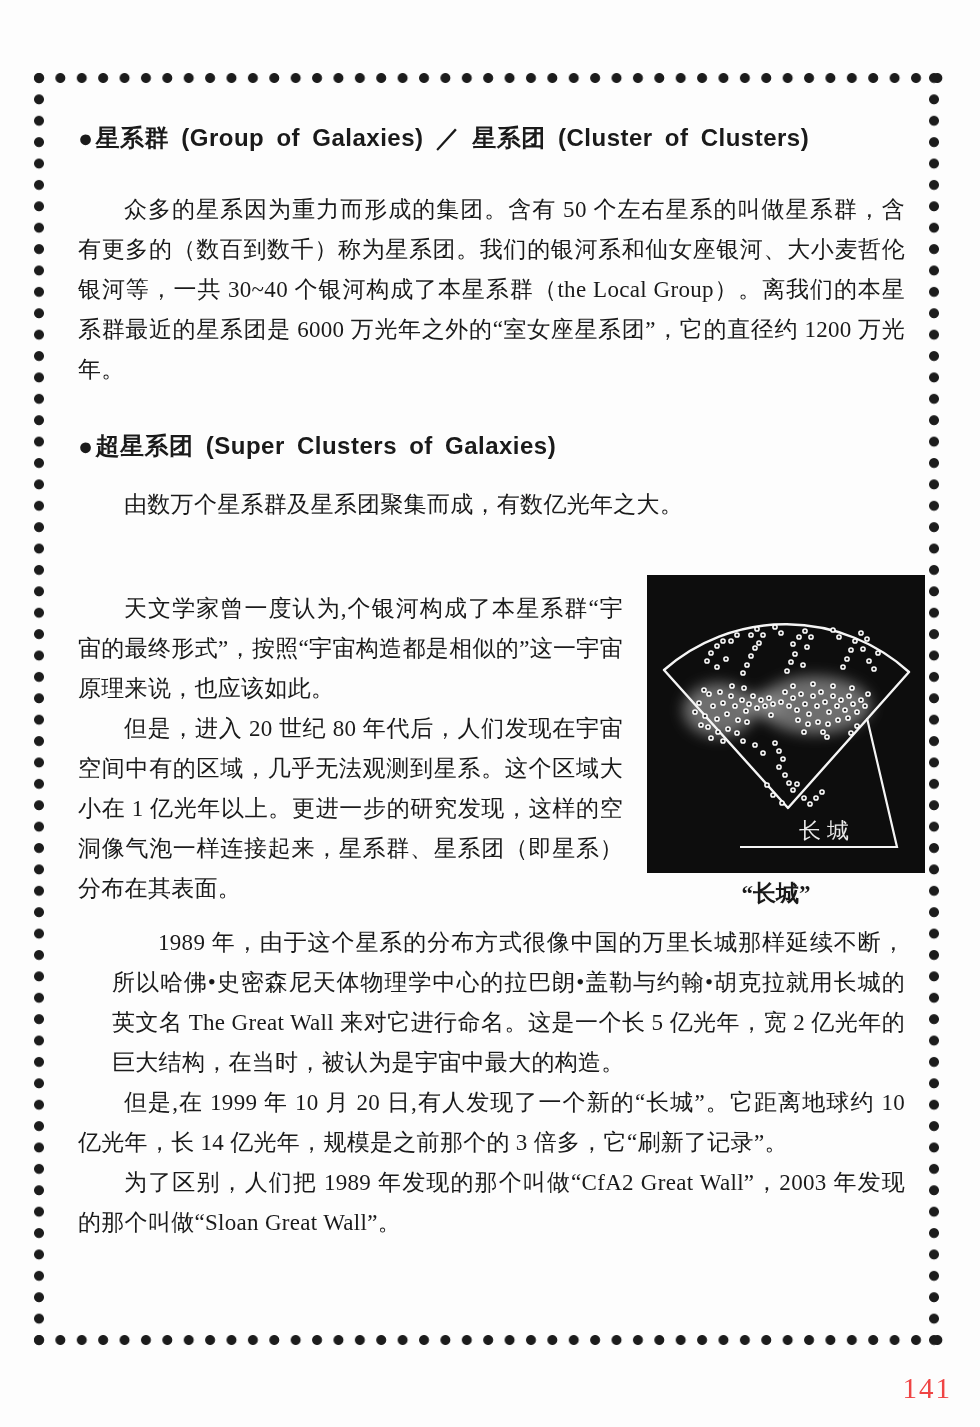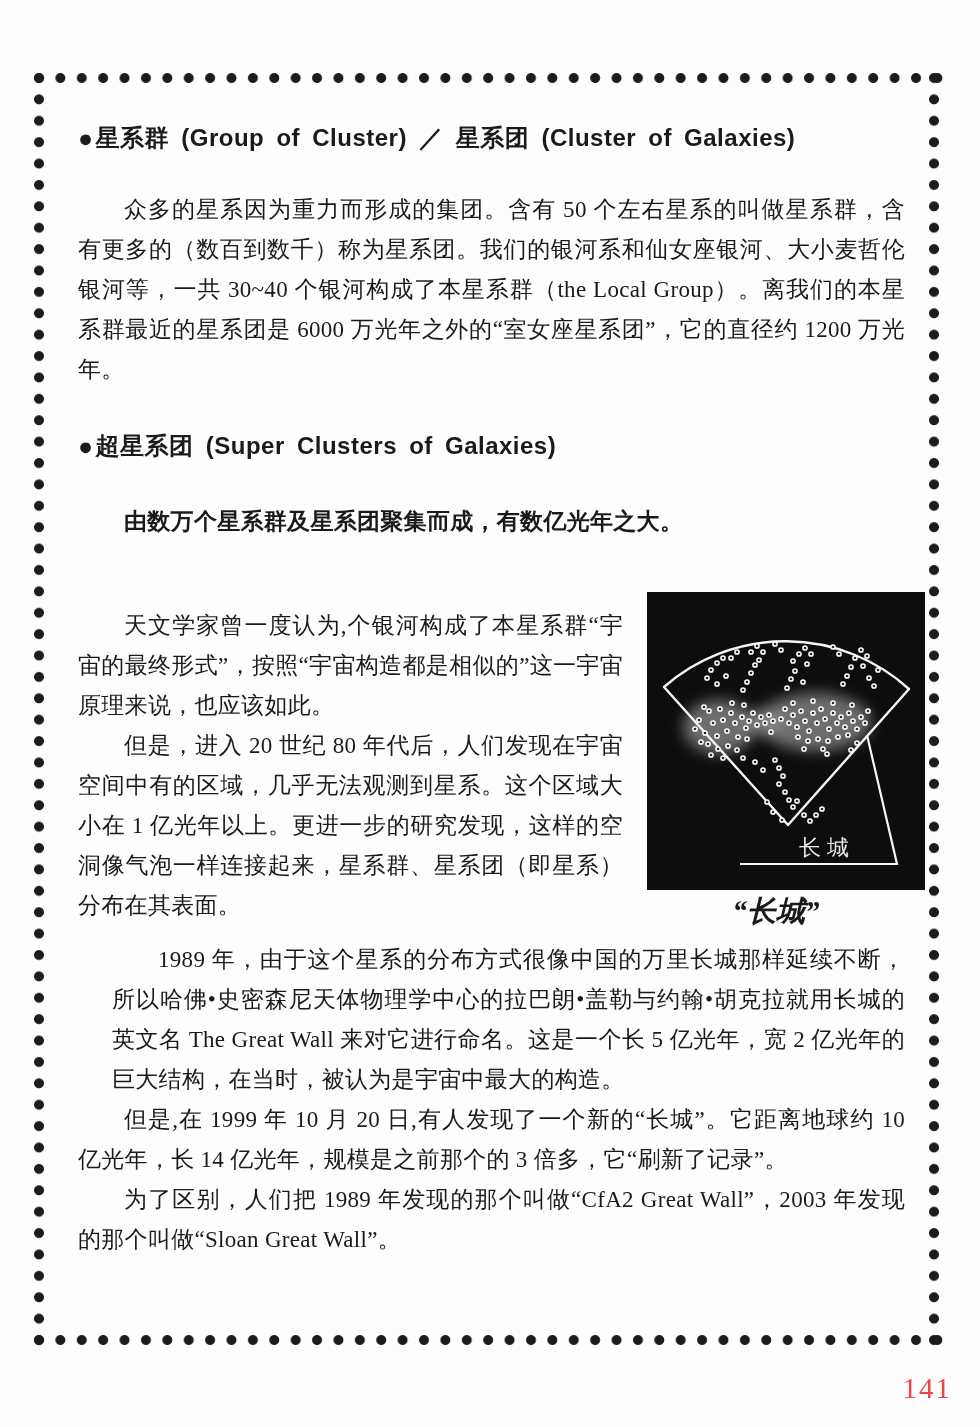"星系群 (Group of Cluster) ／" span { text: Cluster) ／ 星系团 (Cluster of Galaxies -> Galaxies) ／ 星系团 (Cluster of Clusters }
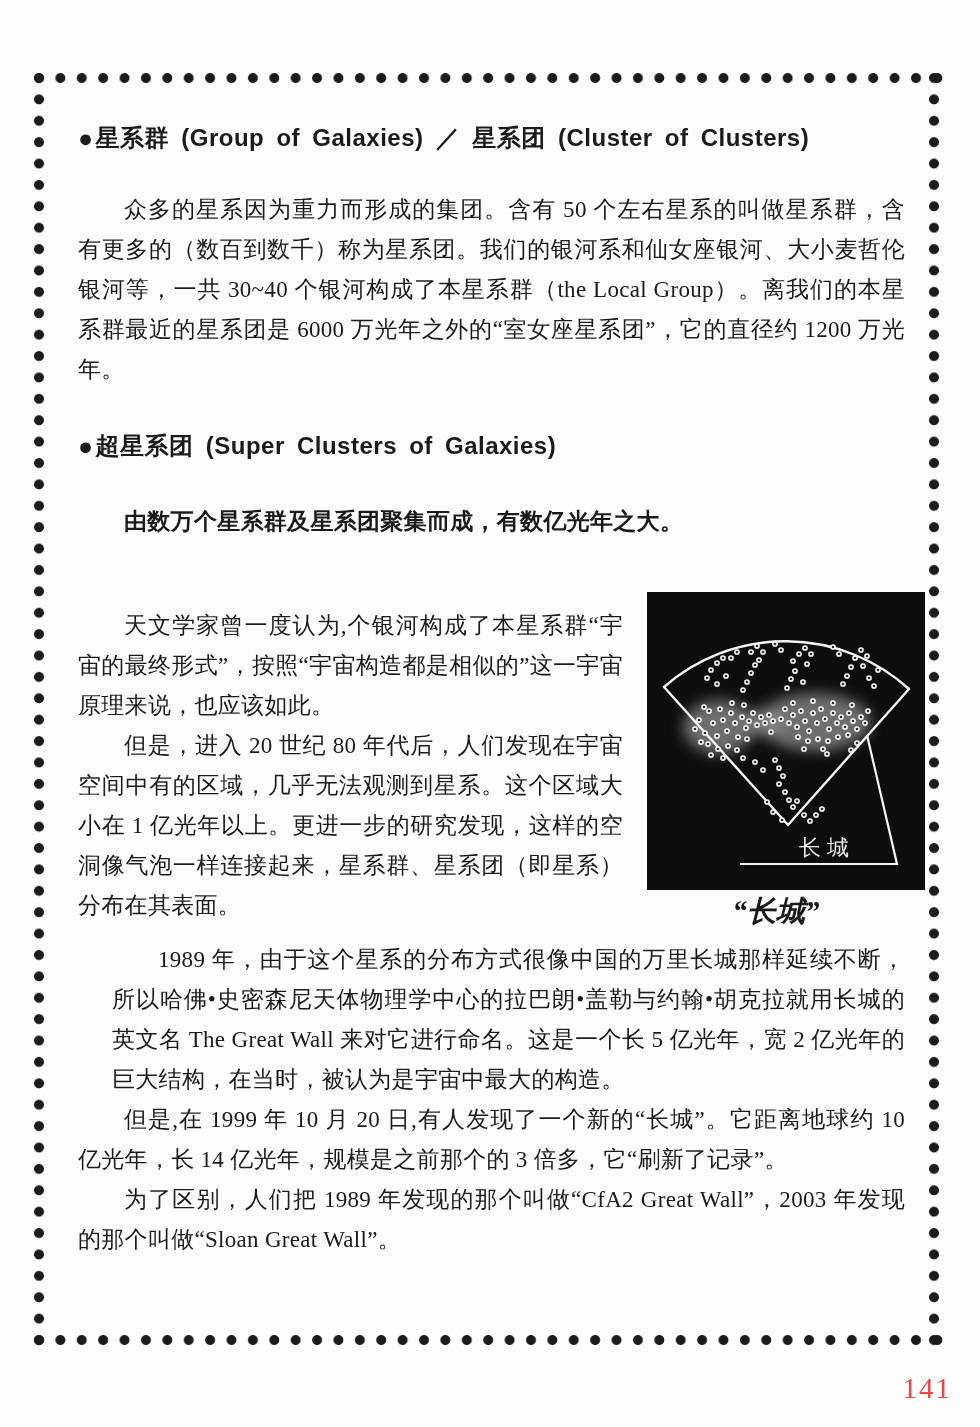"由数万个星系群及星系团聚集而成，有数亿光年之大。" .p2 { font-weight: bold -> none; margin-top: 38px -> 21px }
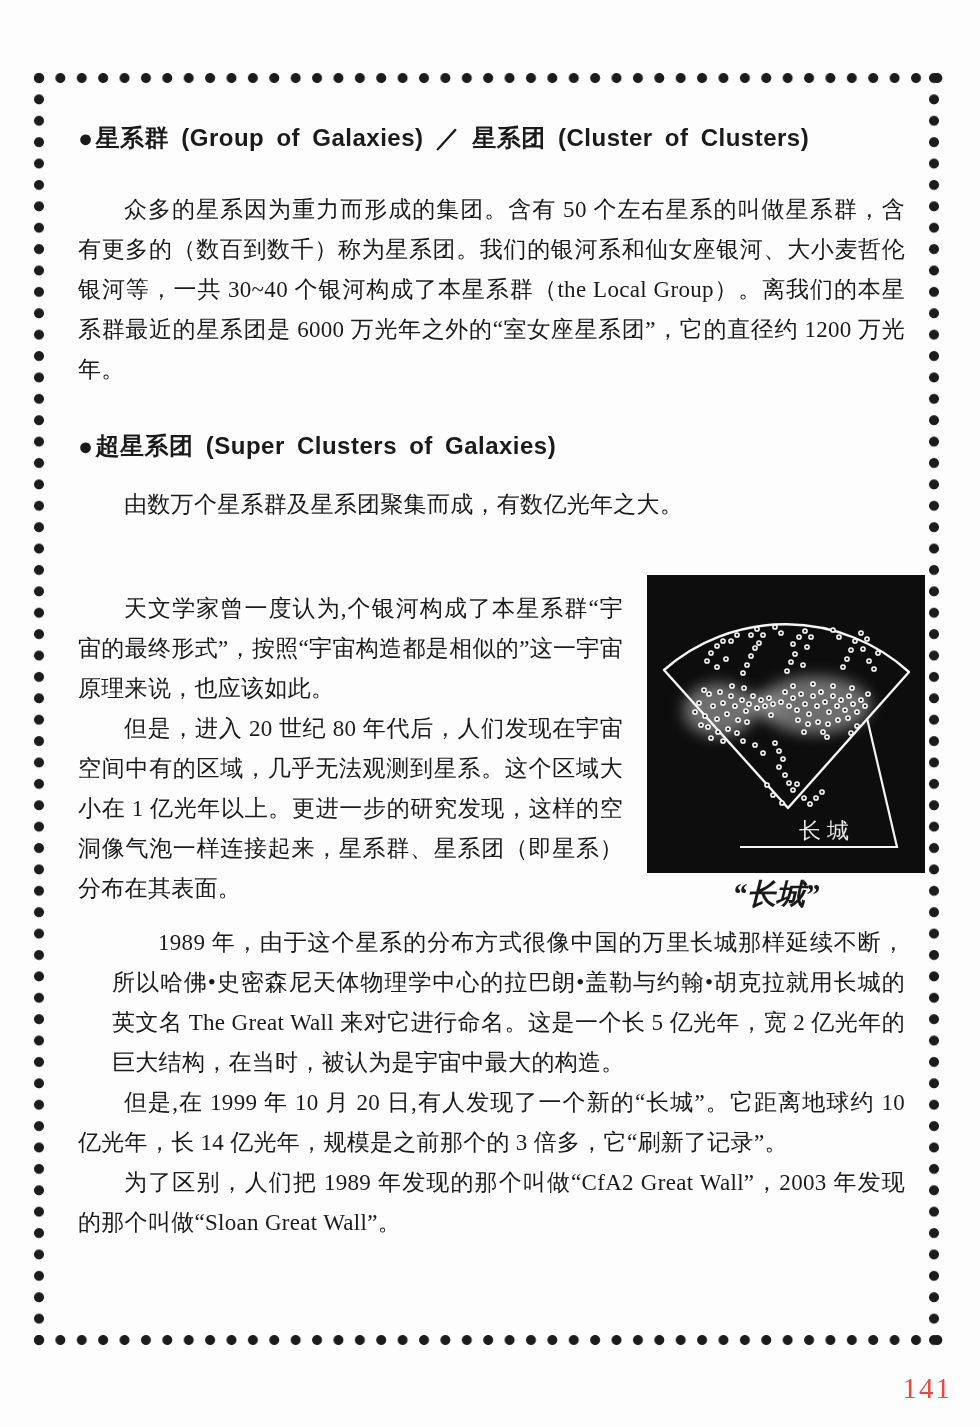"“长城”" .fig-caption { font-size: 29px -> 23px; font-style: italic -> none }
